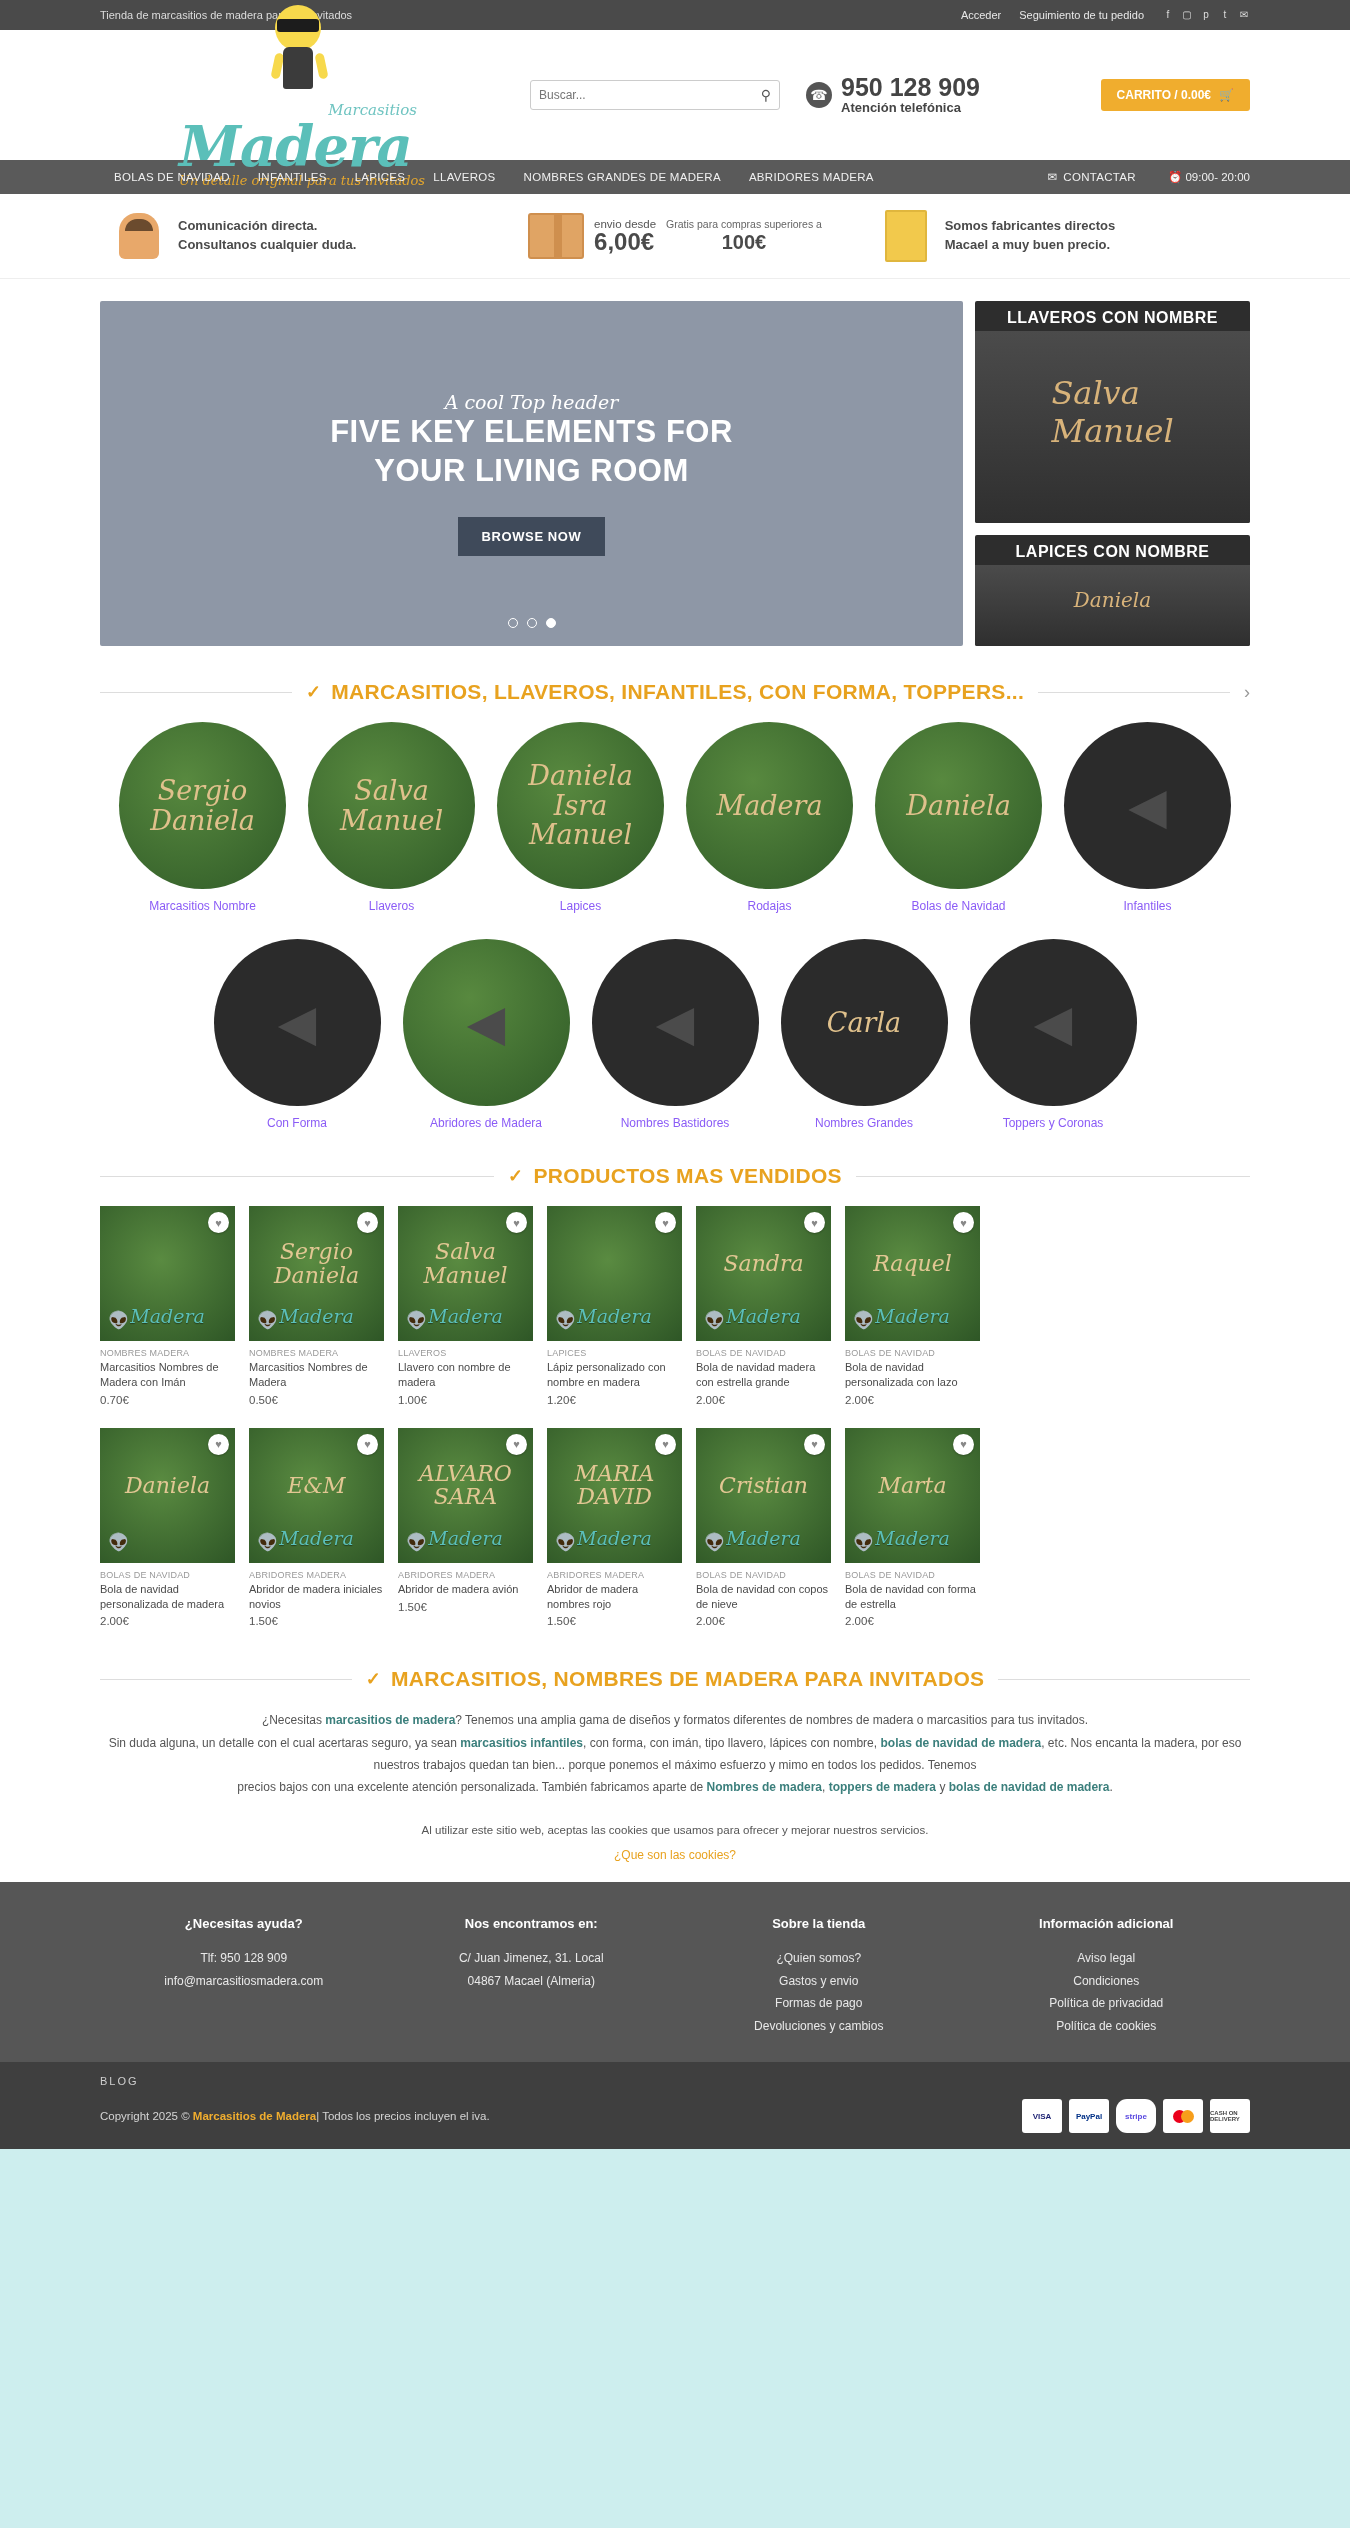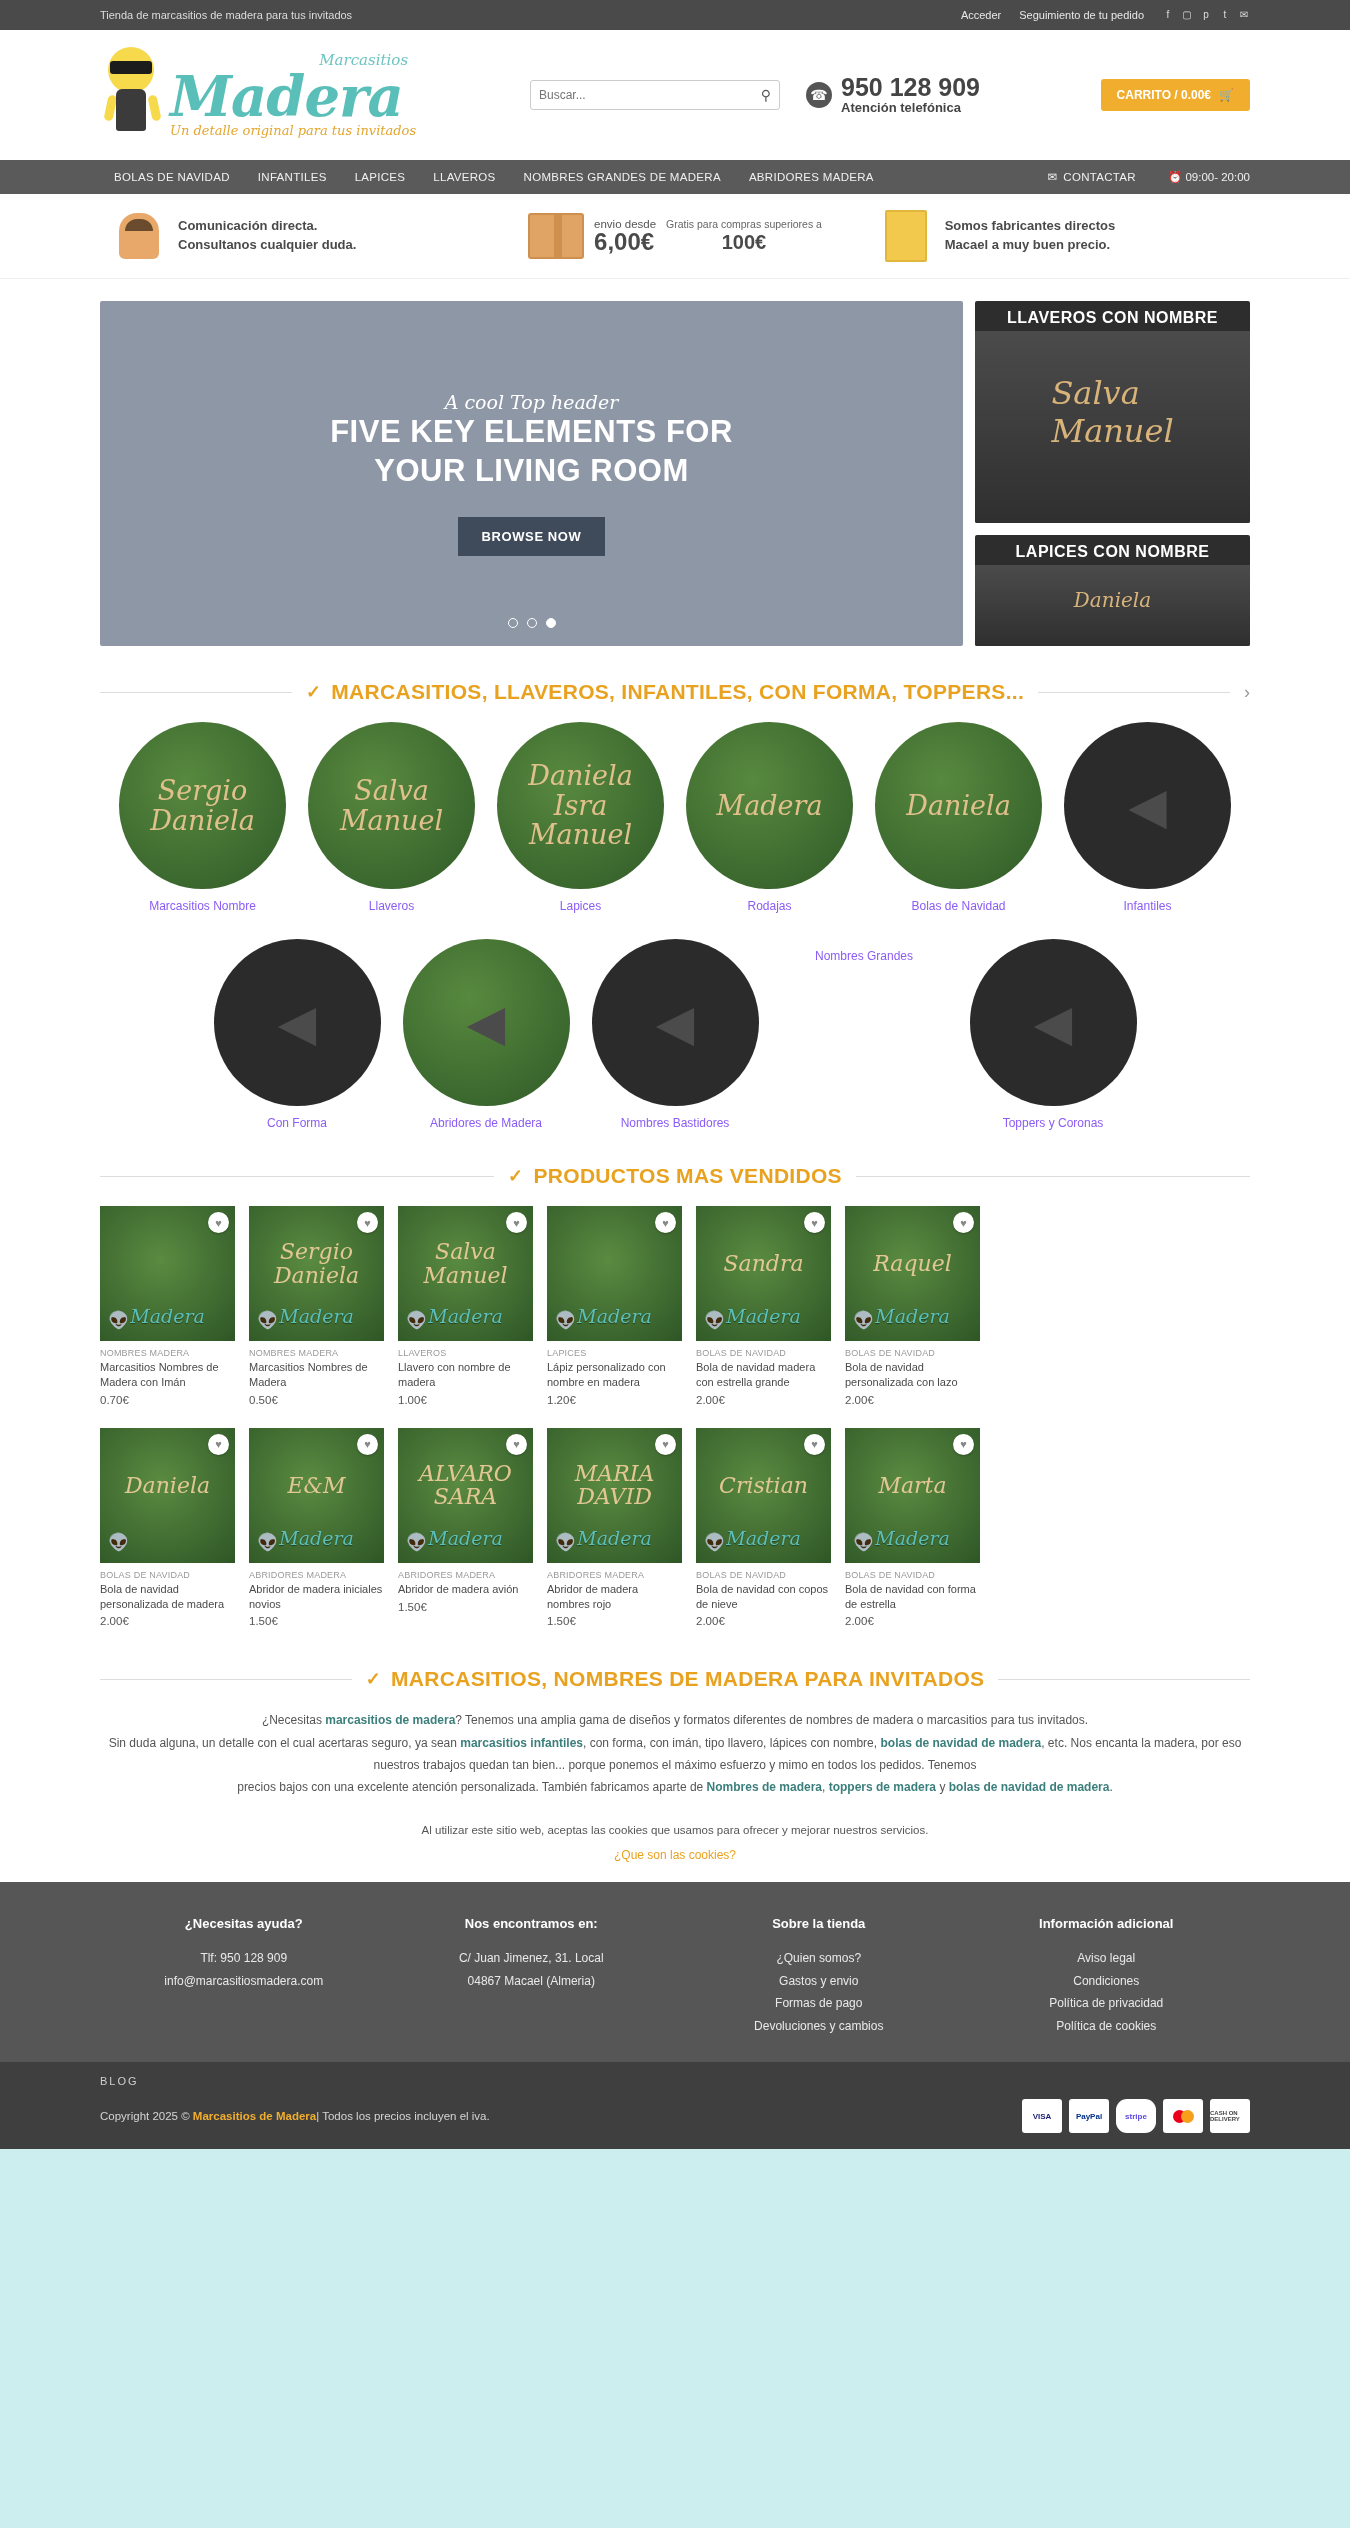"Marcasitios" .logo-box { flex-direction: none -> column }
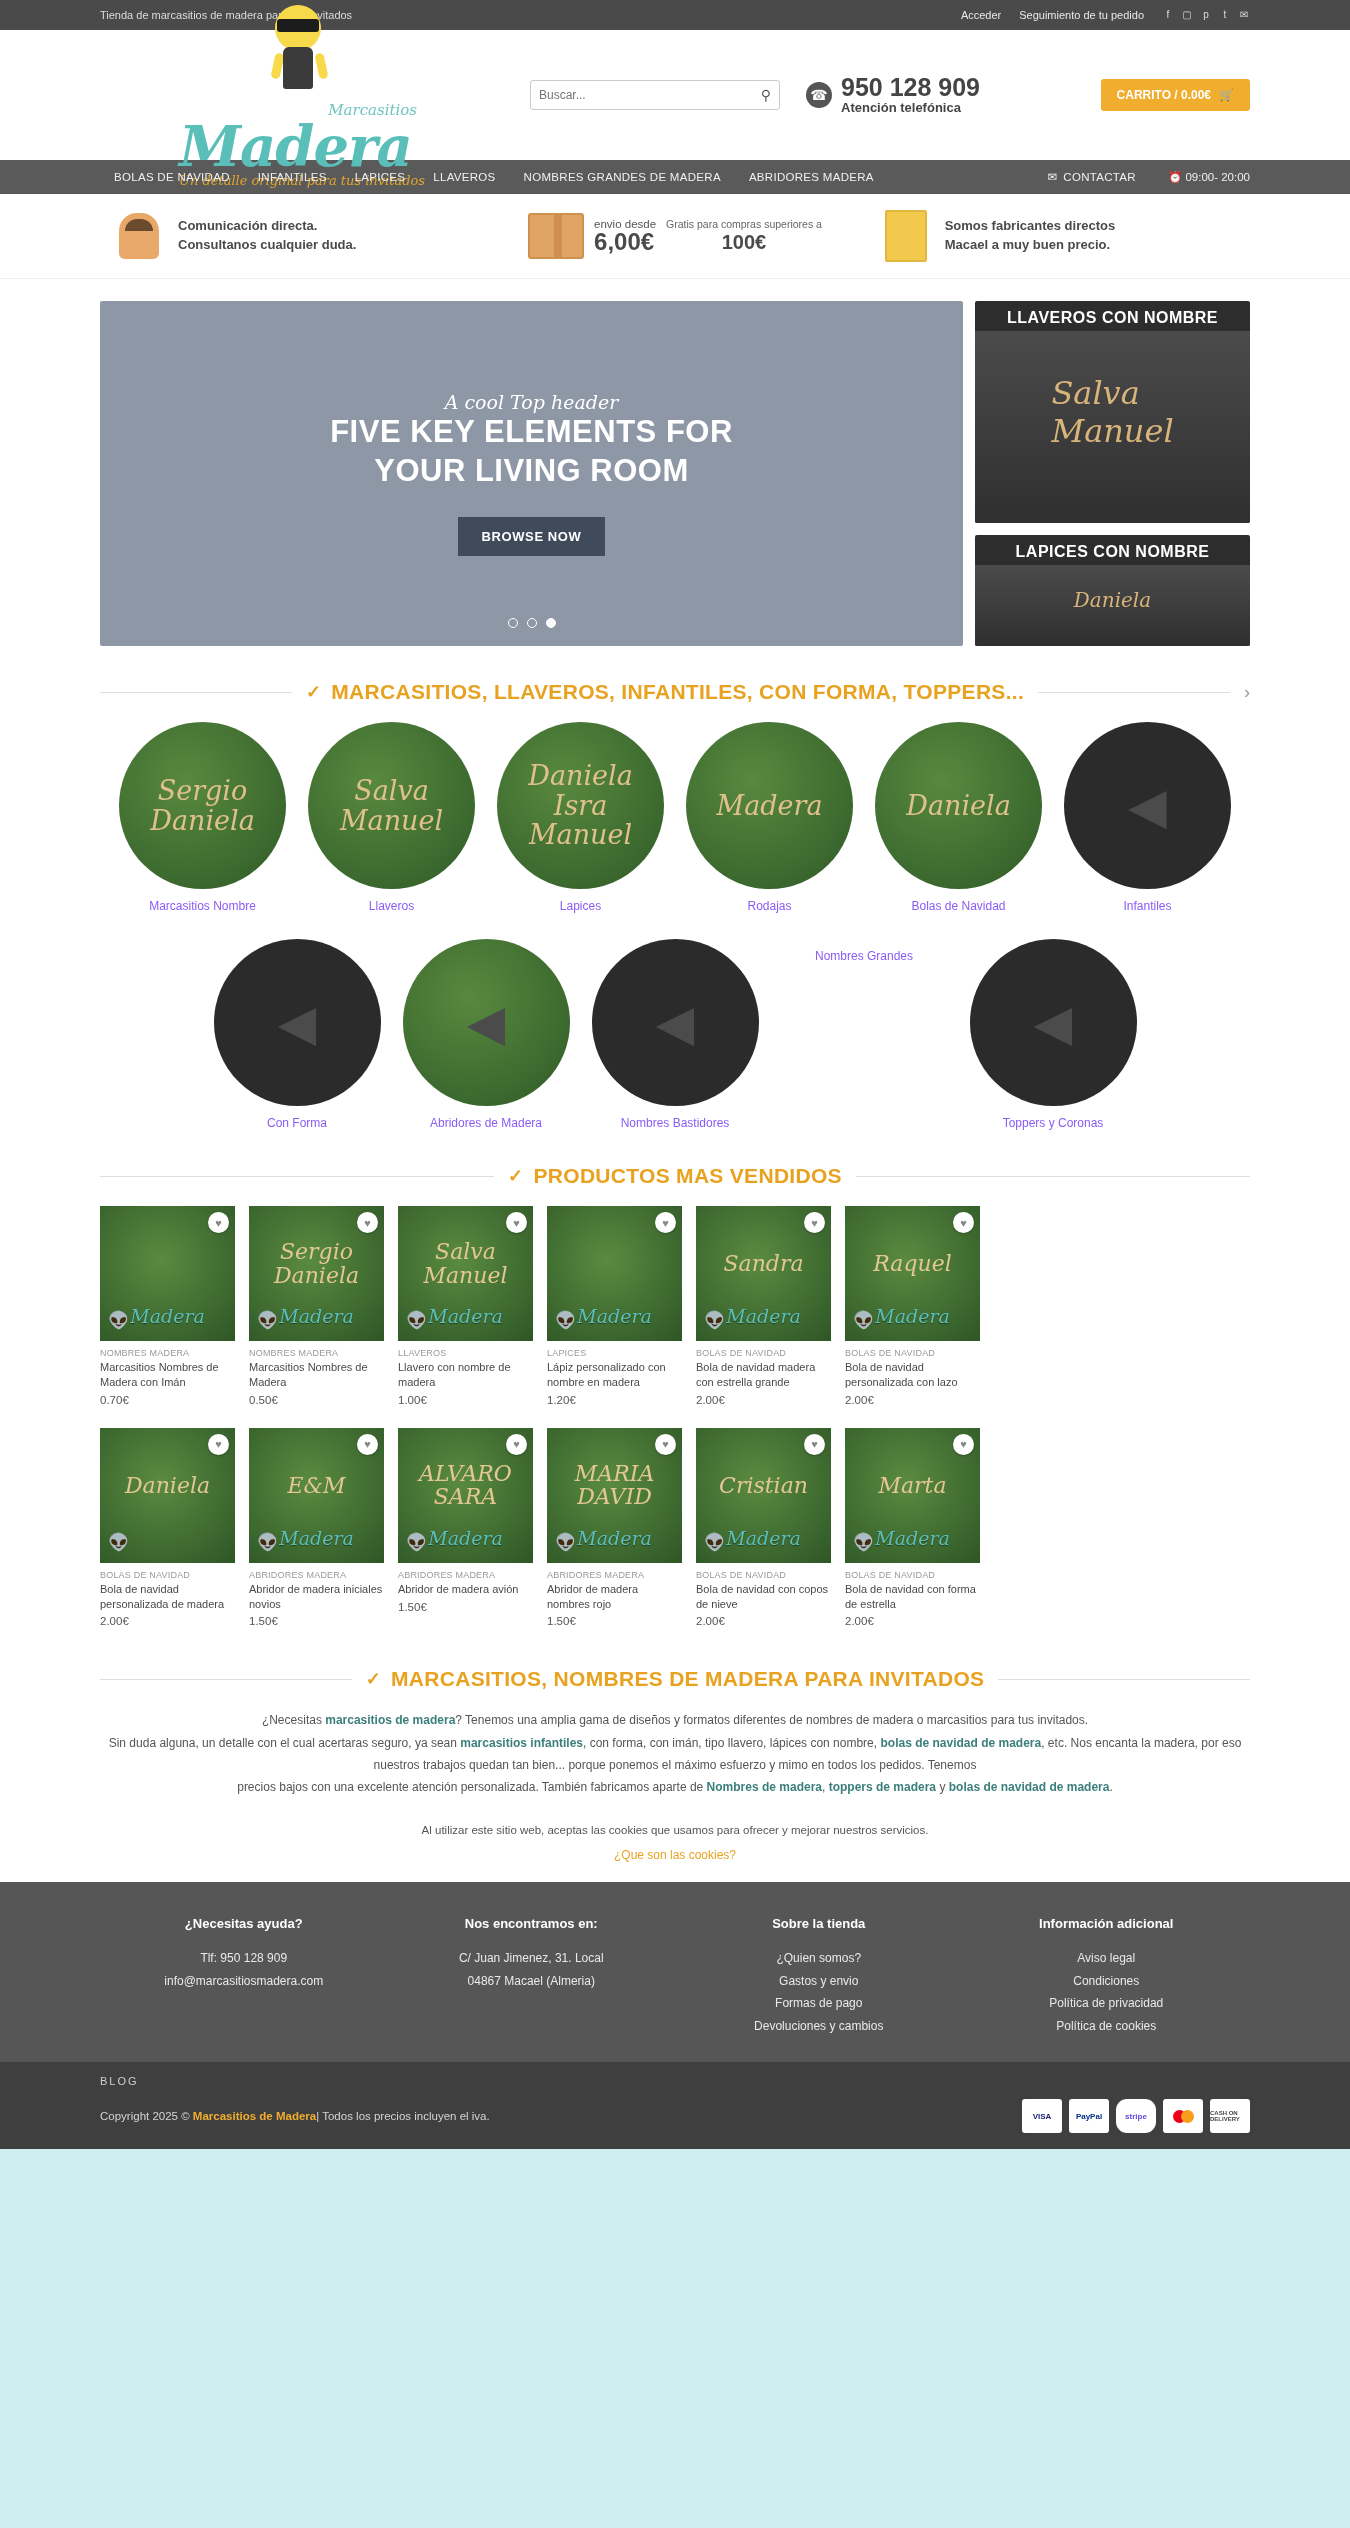"Carla" div.circle { html: none -> <div> <div>Carla</div> </div> }
